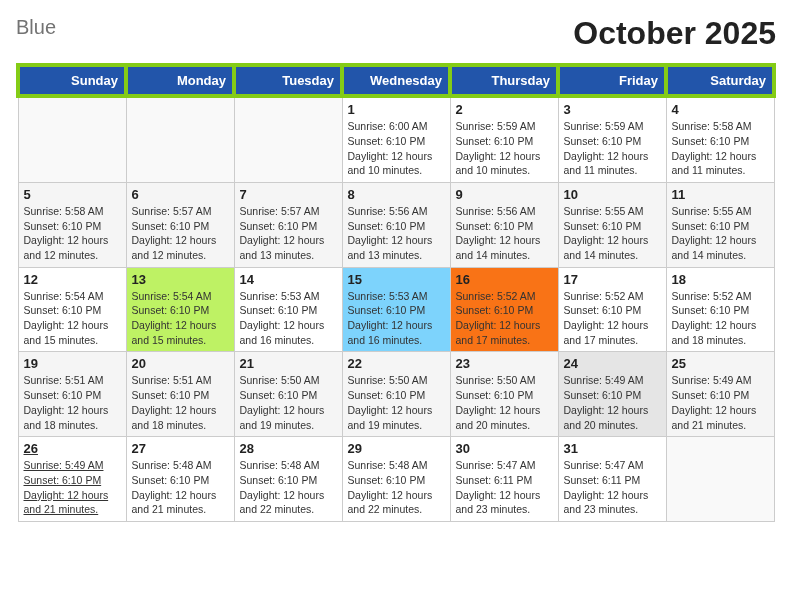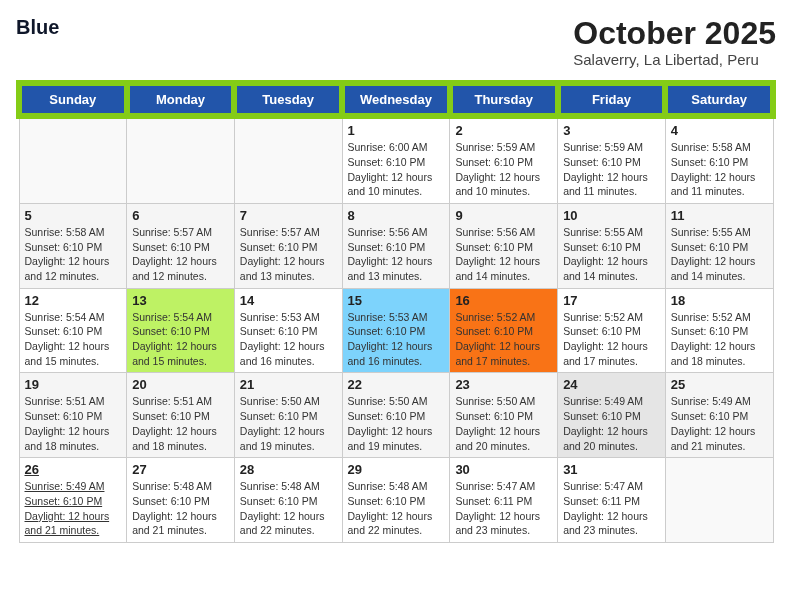"Blue" span { color: #0f172a -> #737373; font-weight: bold -> normal }
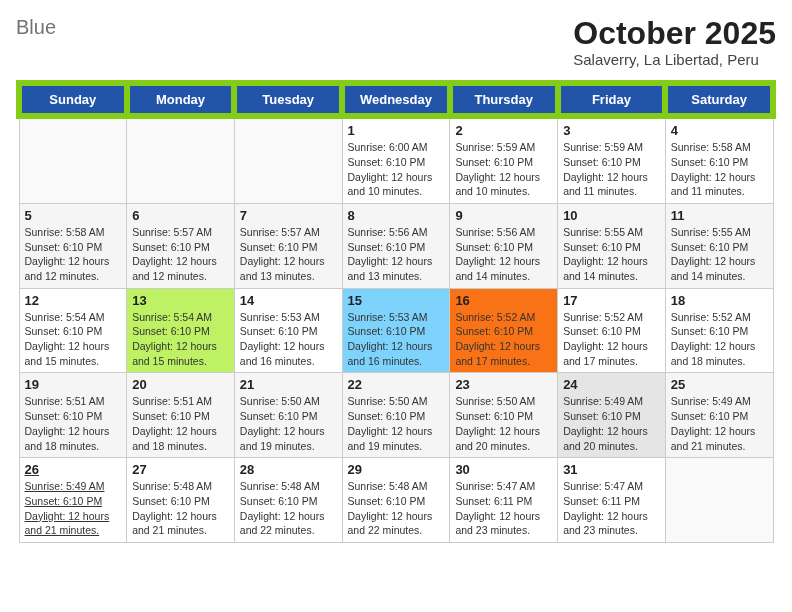"Salaverry, La Libertad, Peru" div.subtitle { html: <div>Salaverry, La Libertad, Peru</div> -> none }
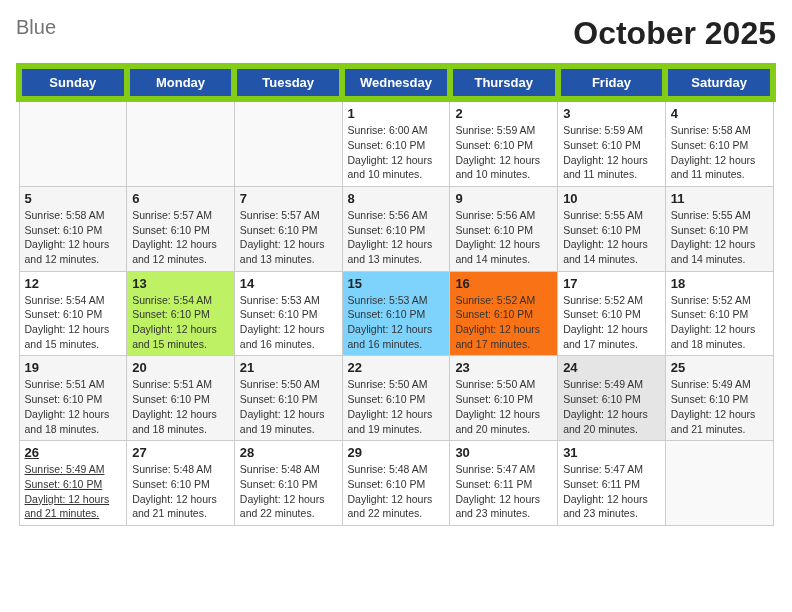"Sunday" .calendar th { border: 6px solid #84cc16 -> 4px solid #84cc16; text-align: center -> right }
